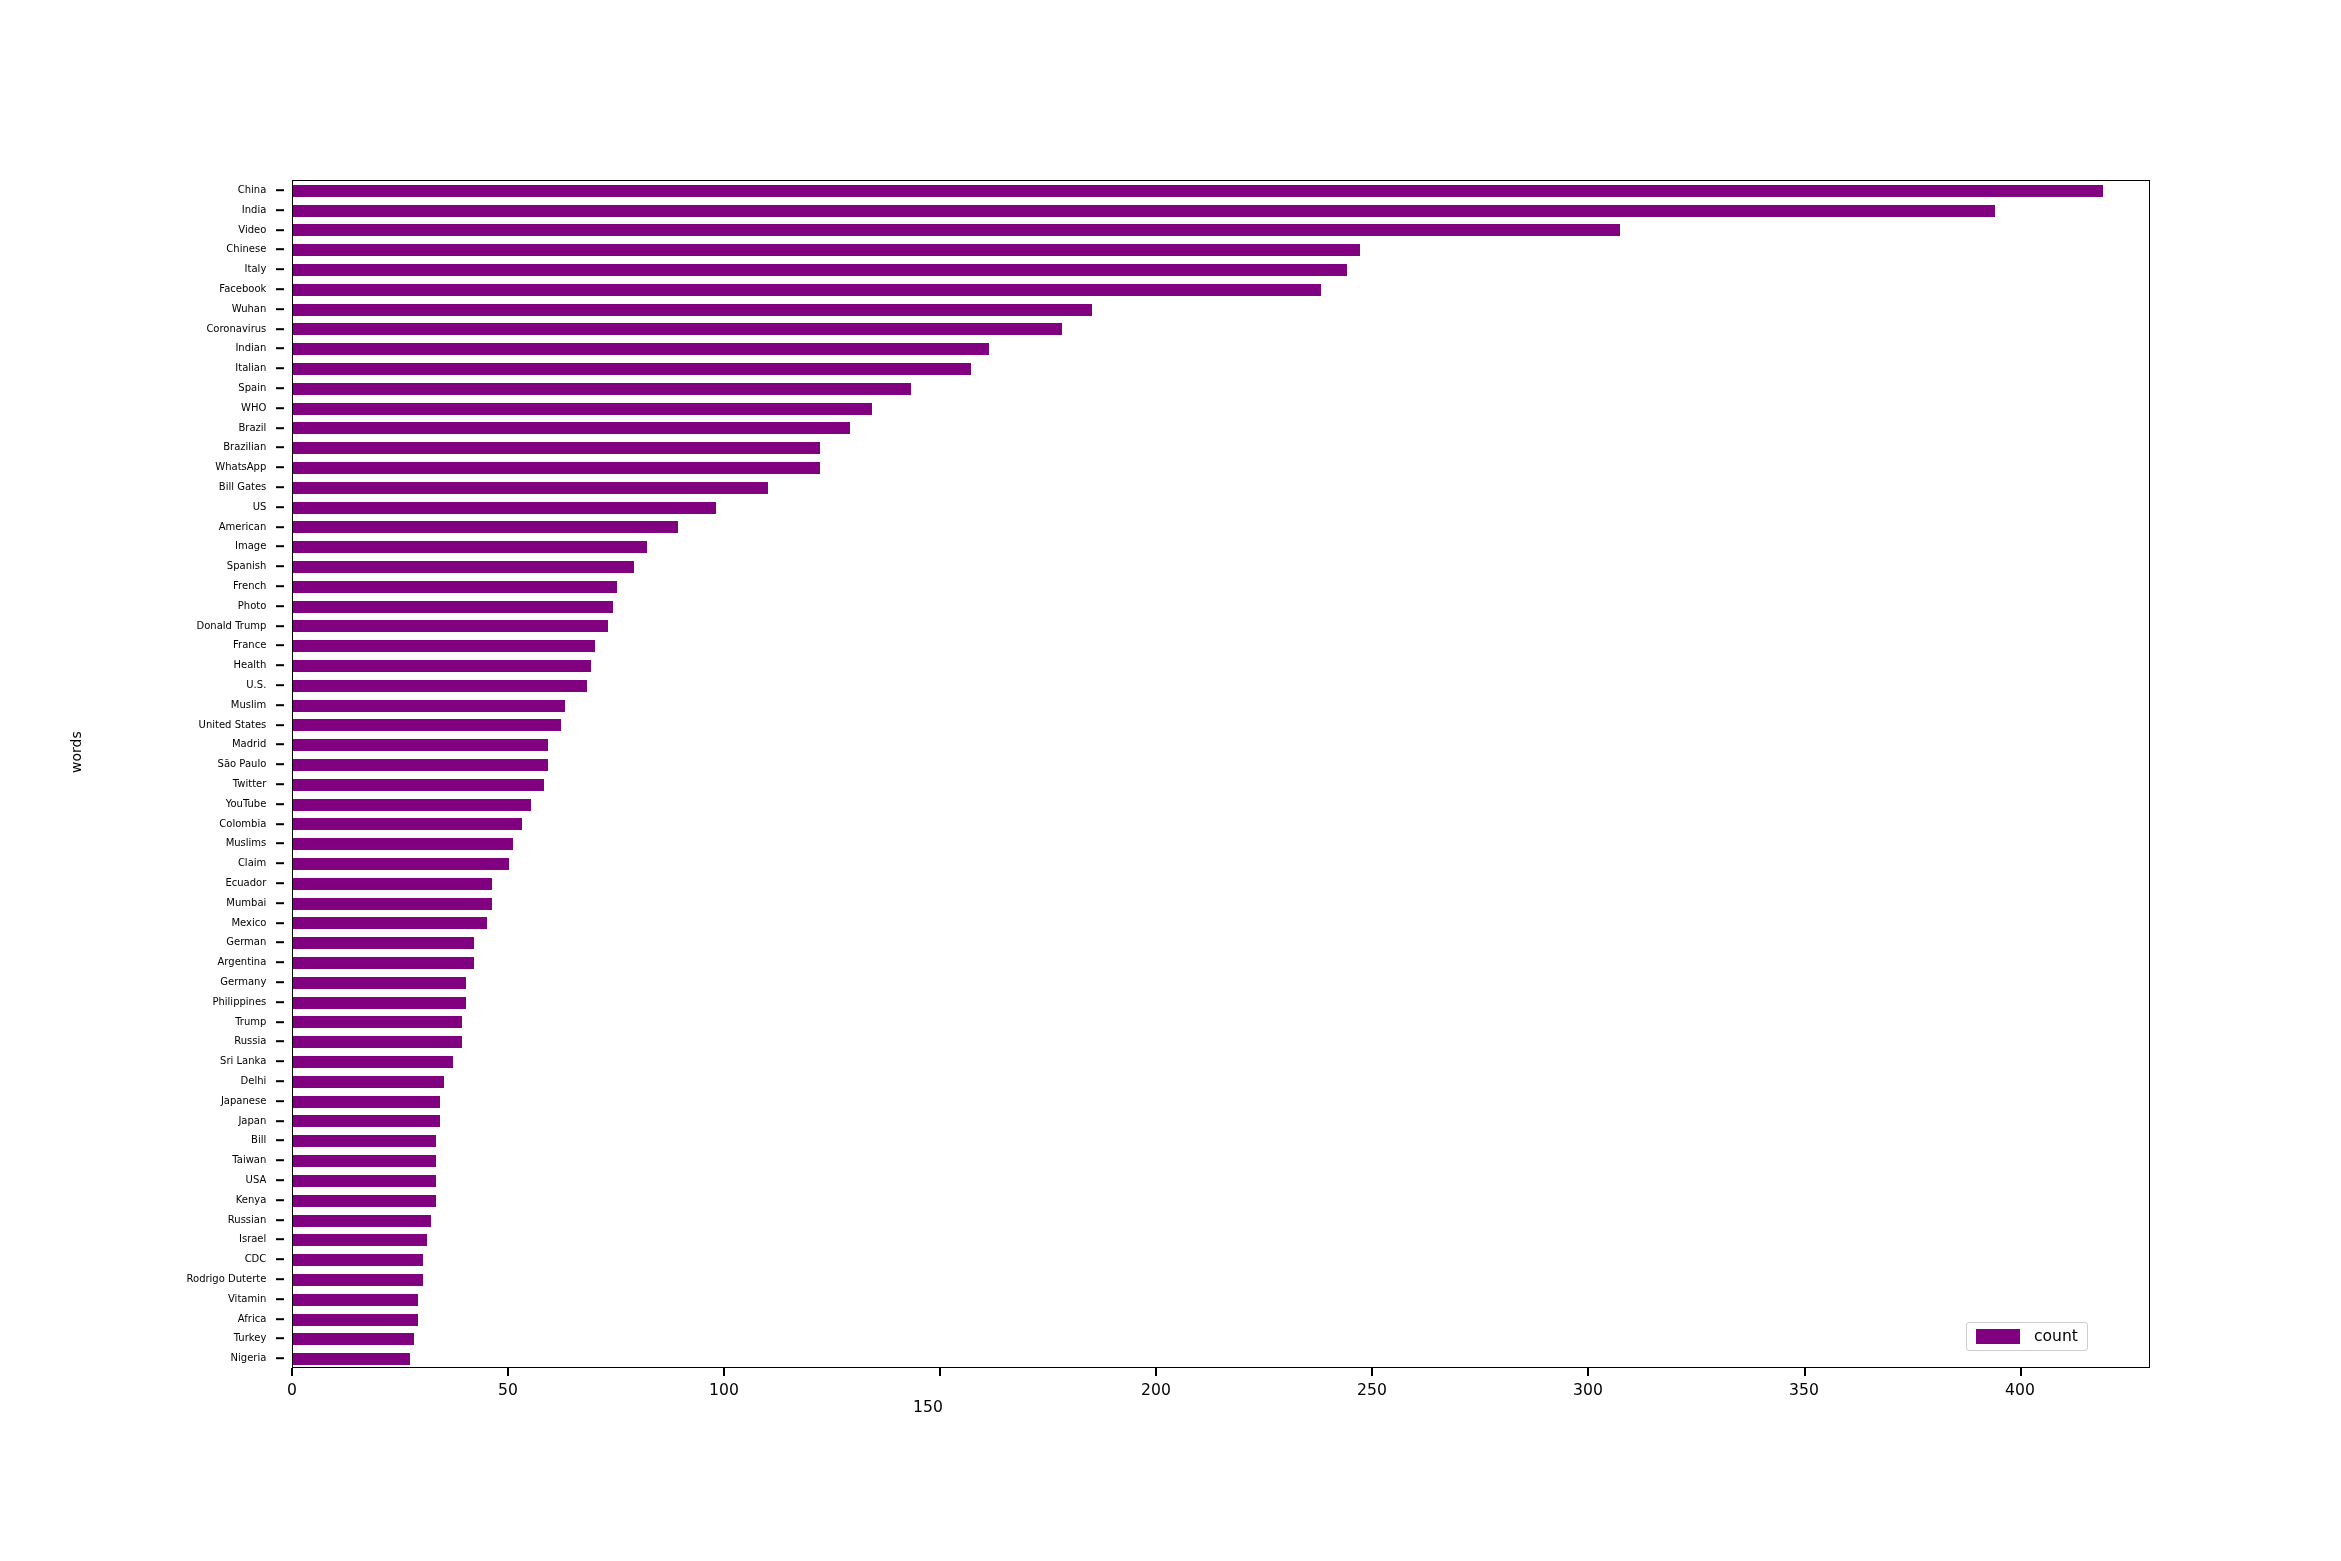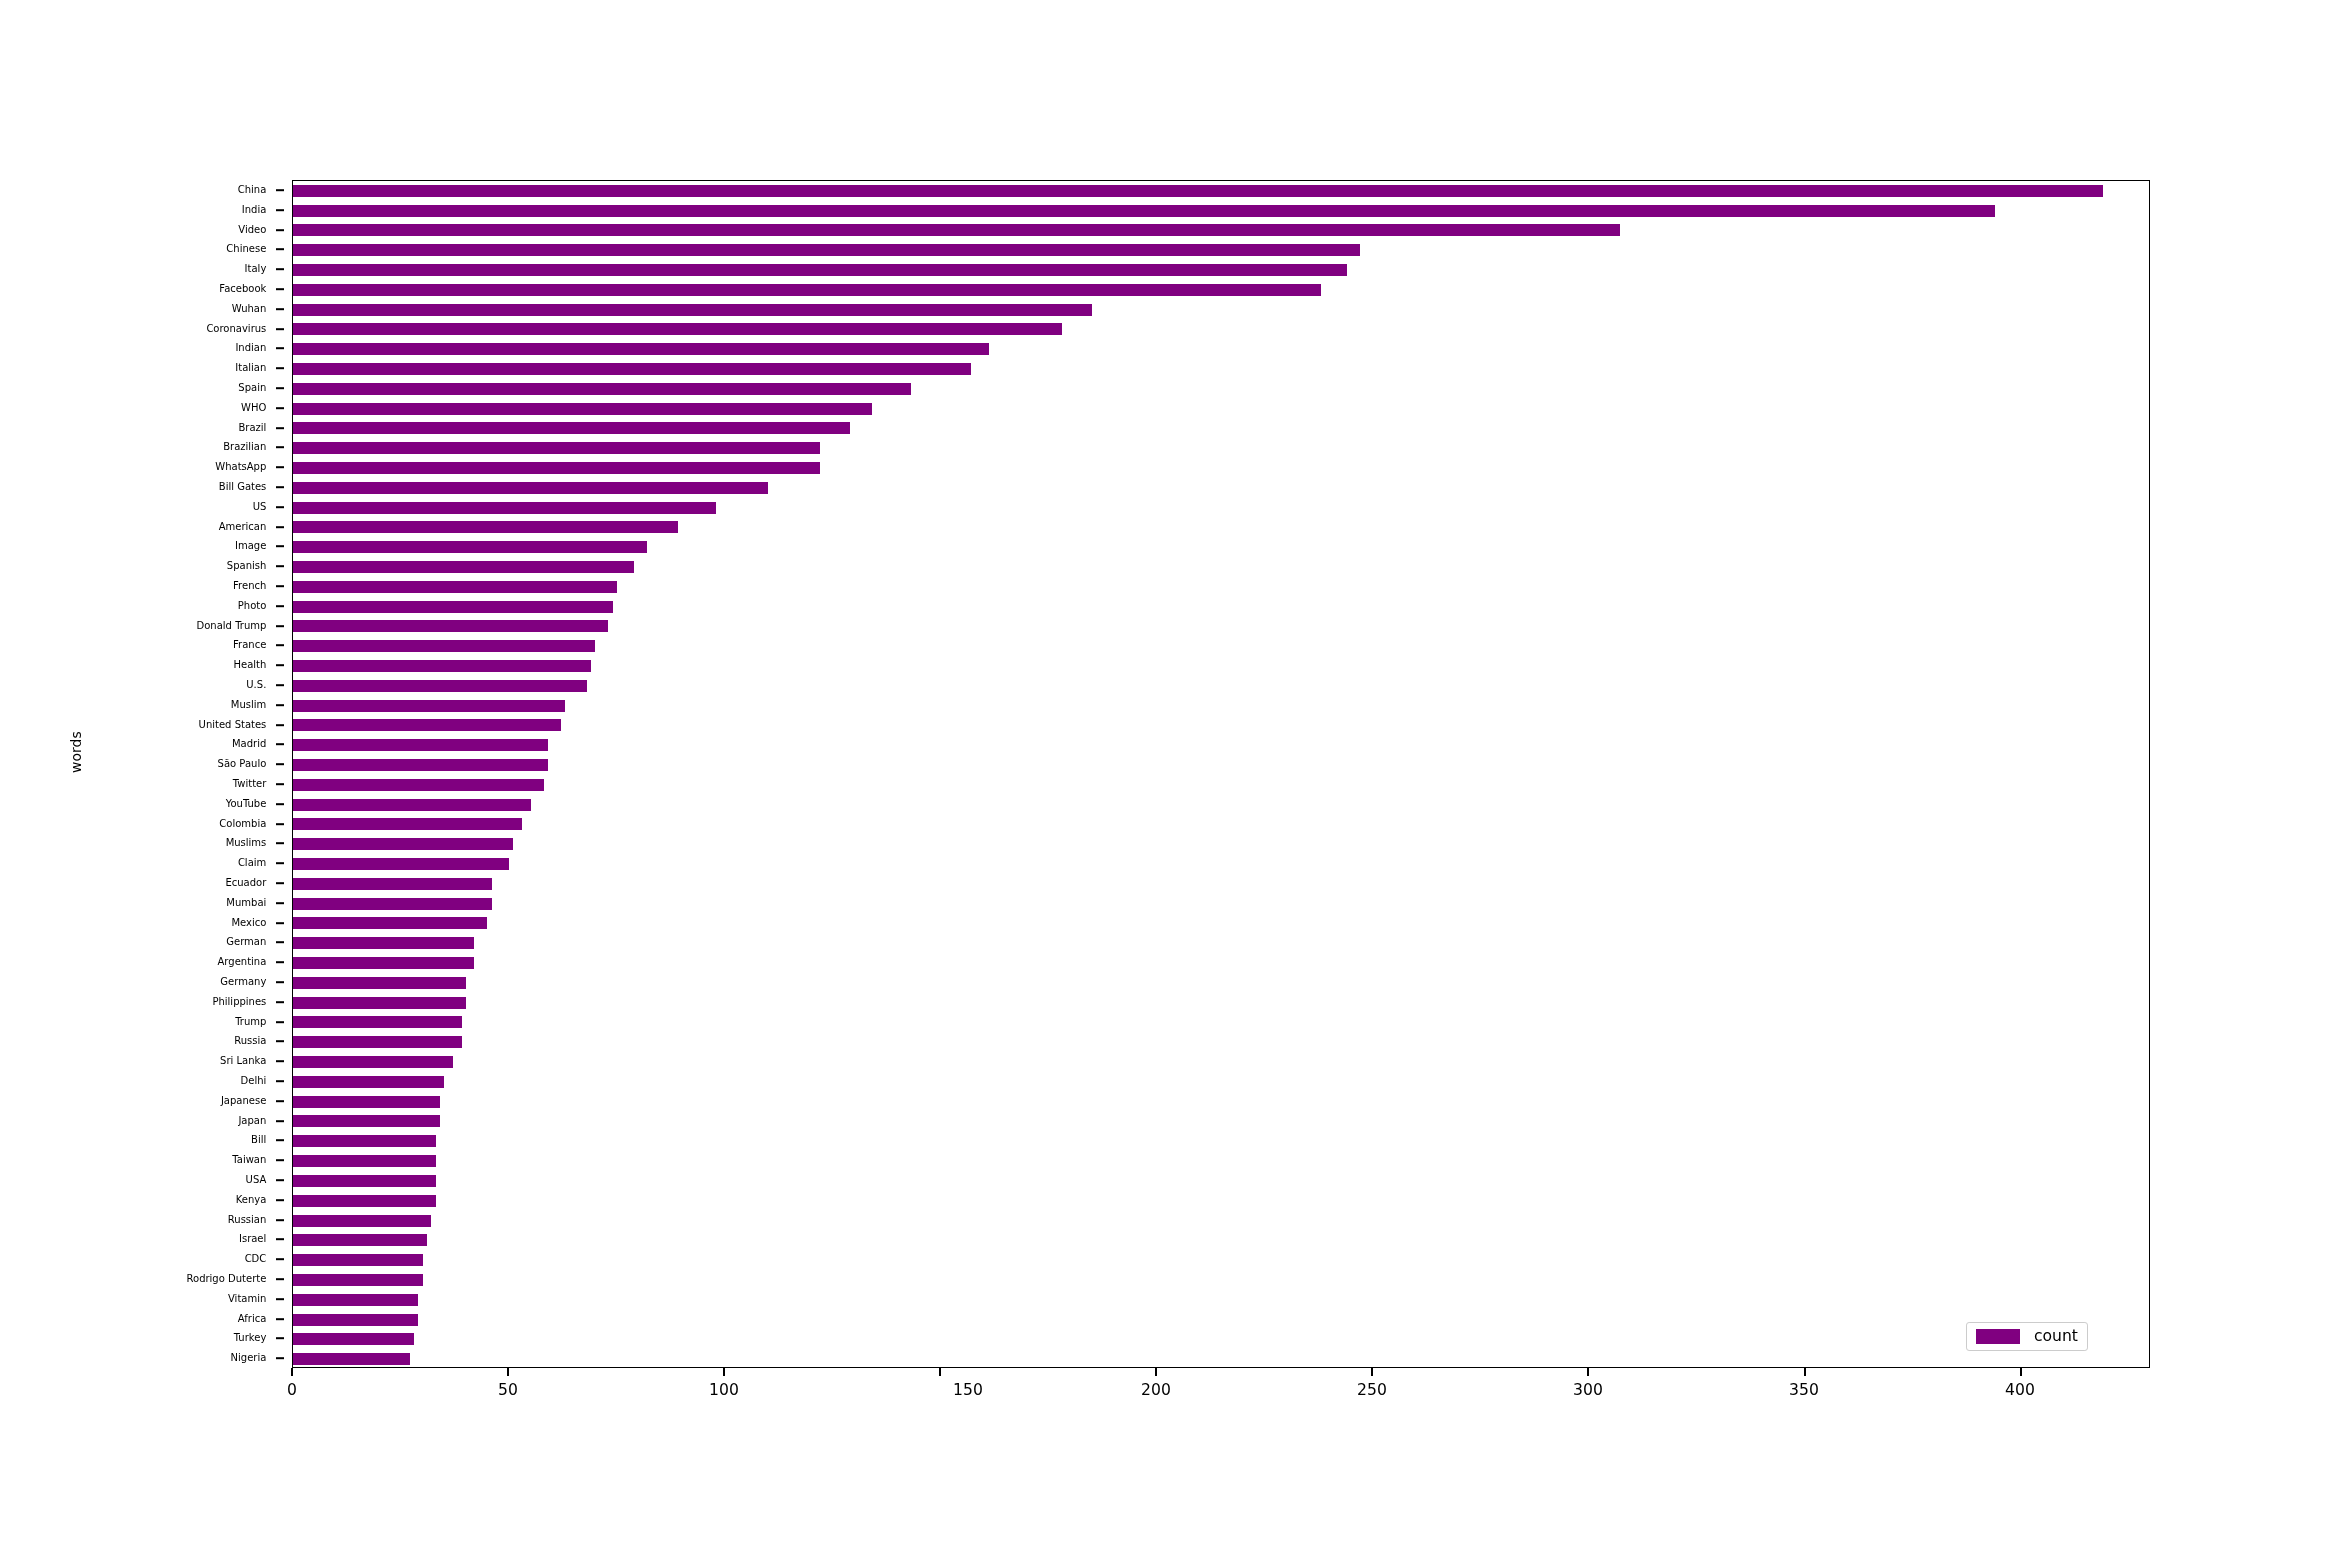"150" div.x-tick-label { left: 676px -> 636px; margin-top: none -> 17px }
